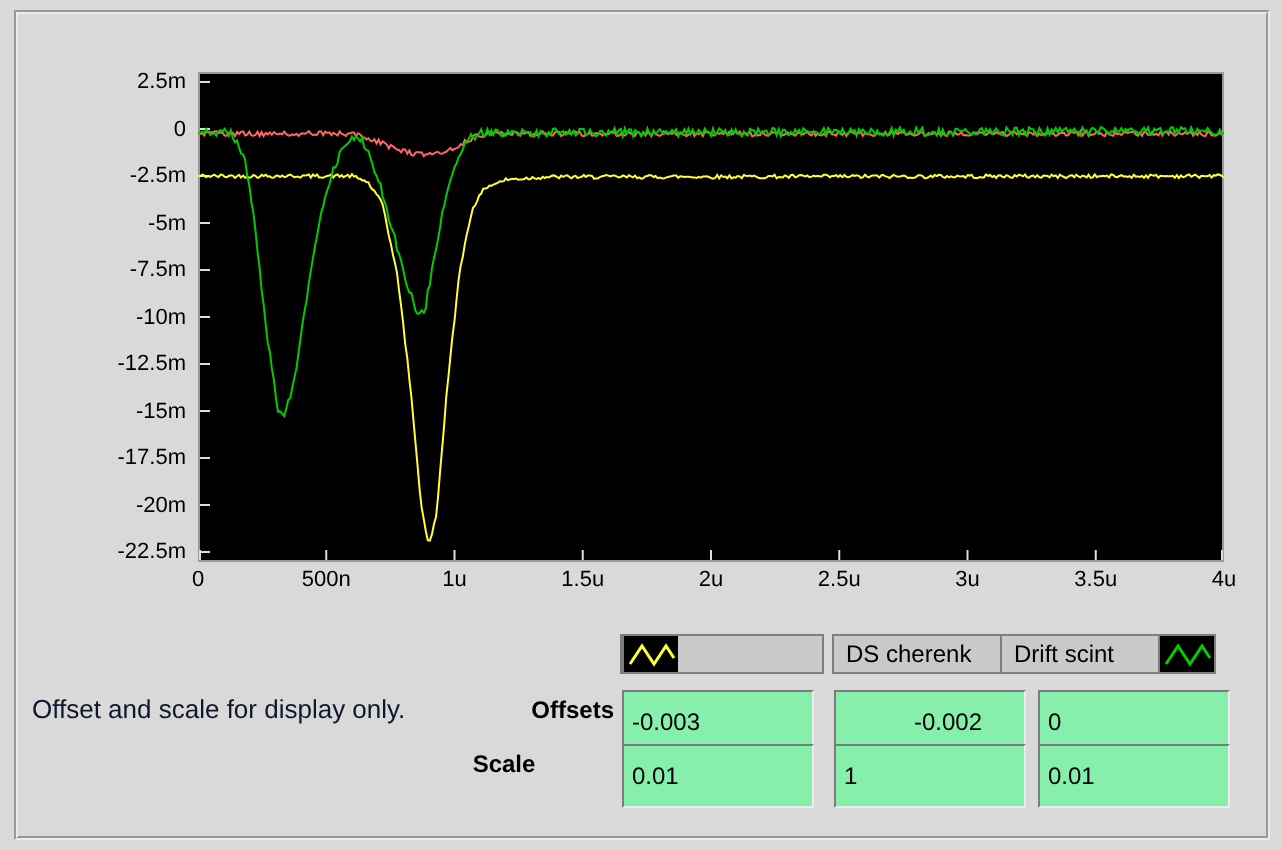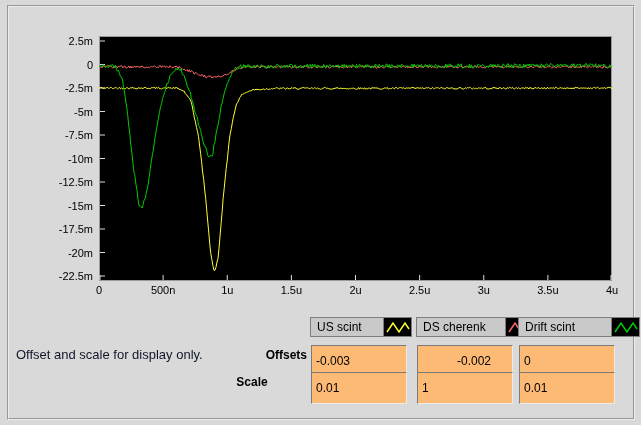"US scint" span.legend-label { html: <span>US scint</span> -> none }
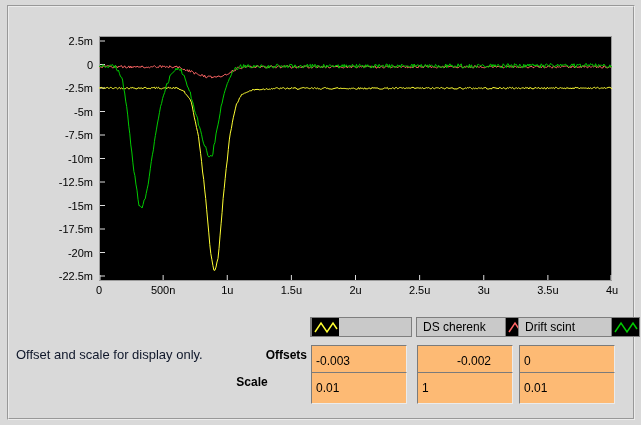"Drift scint" div.legend-item { left: 518px -> 500px; width: 122px -> 108px }
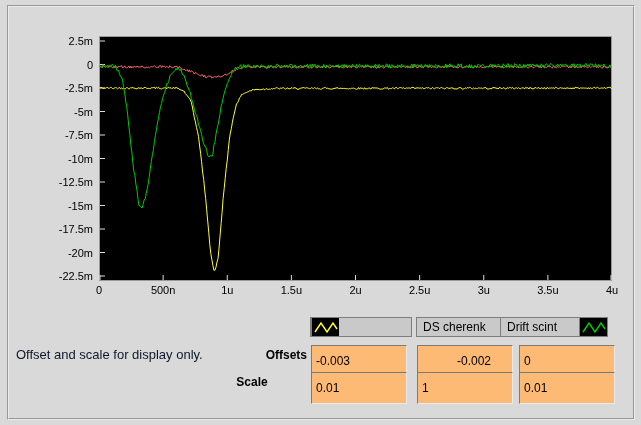"-0.003" .value-input { background: #fdba74 -> #86efac }
